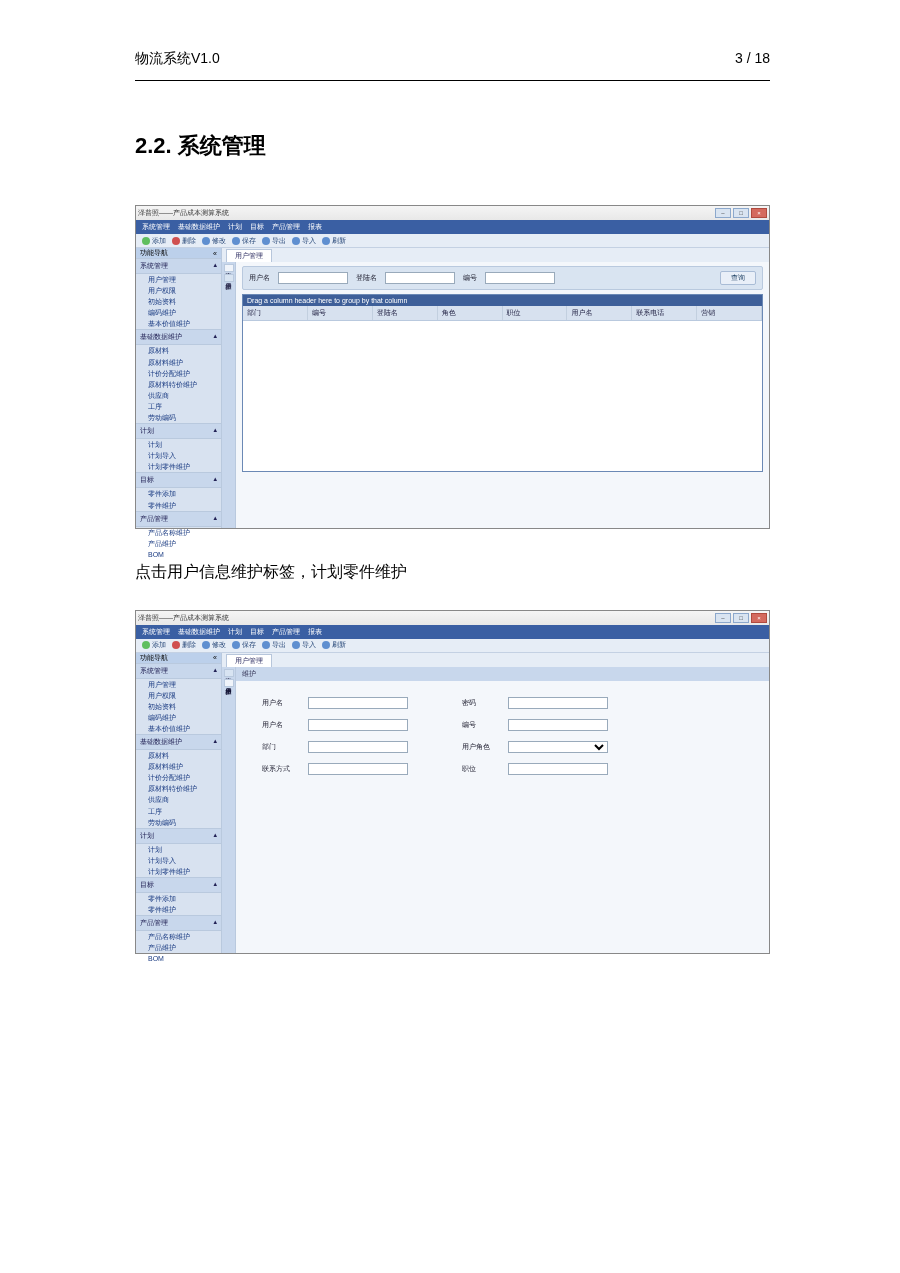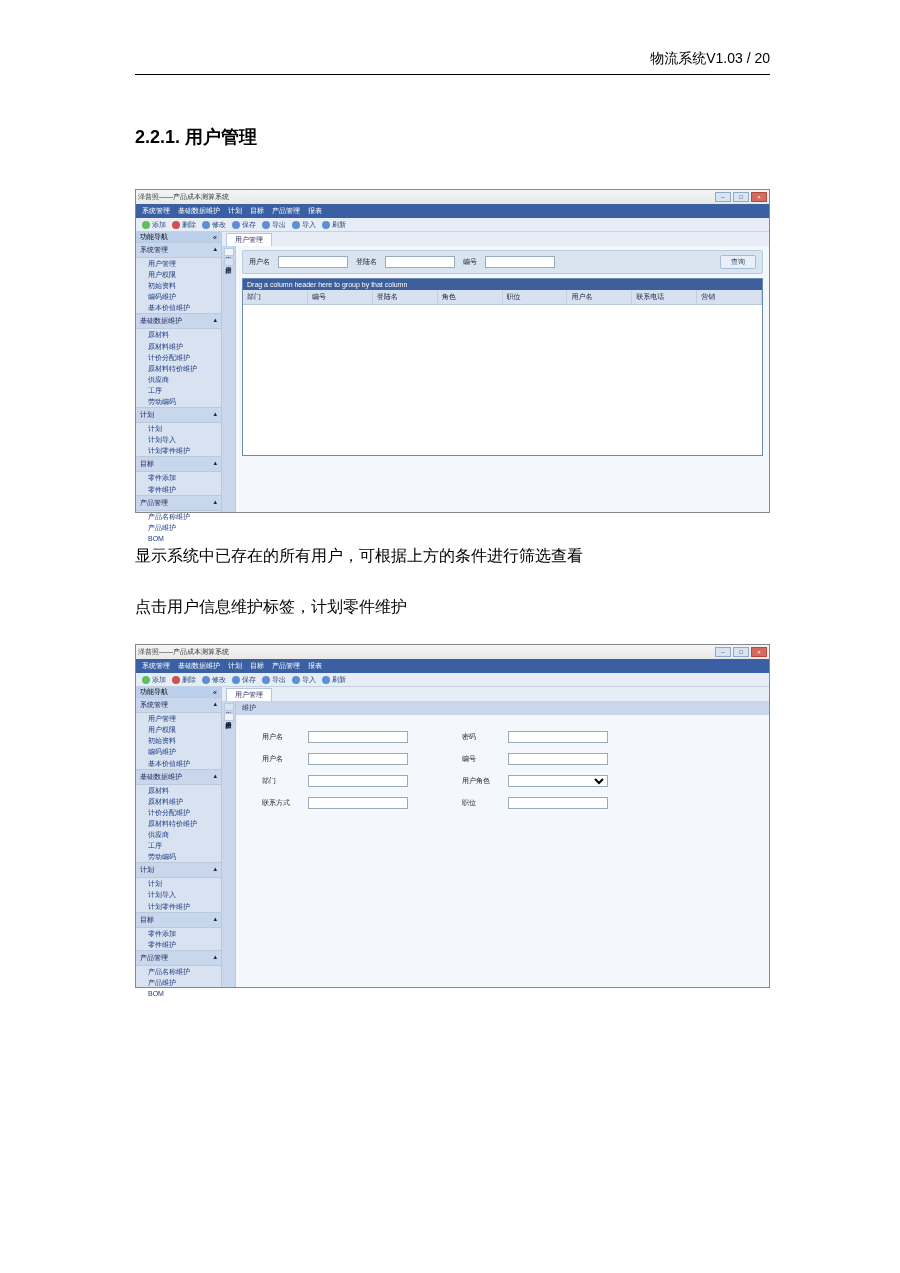"物流系统V1.0" .header-bar { justify-content: flex-end -> space-between; padding-bottom: 6px -> 12px }
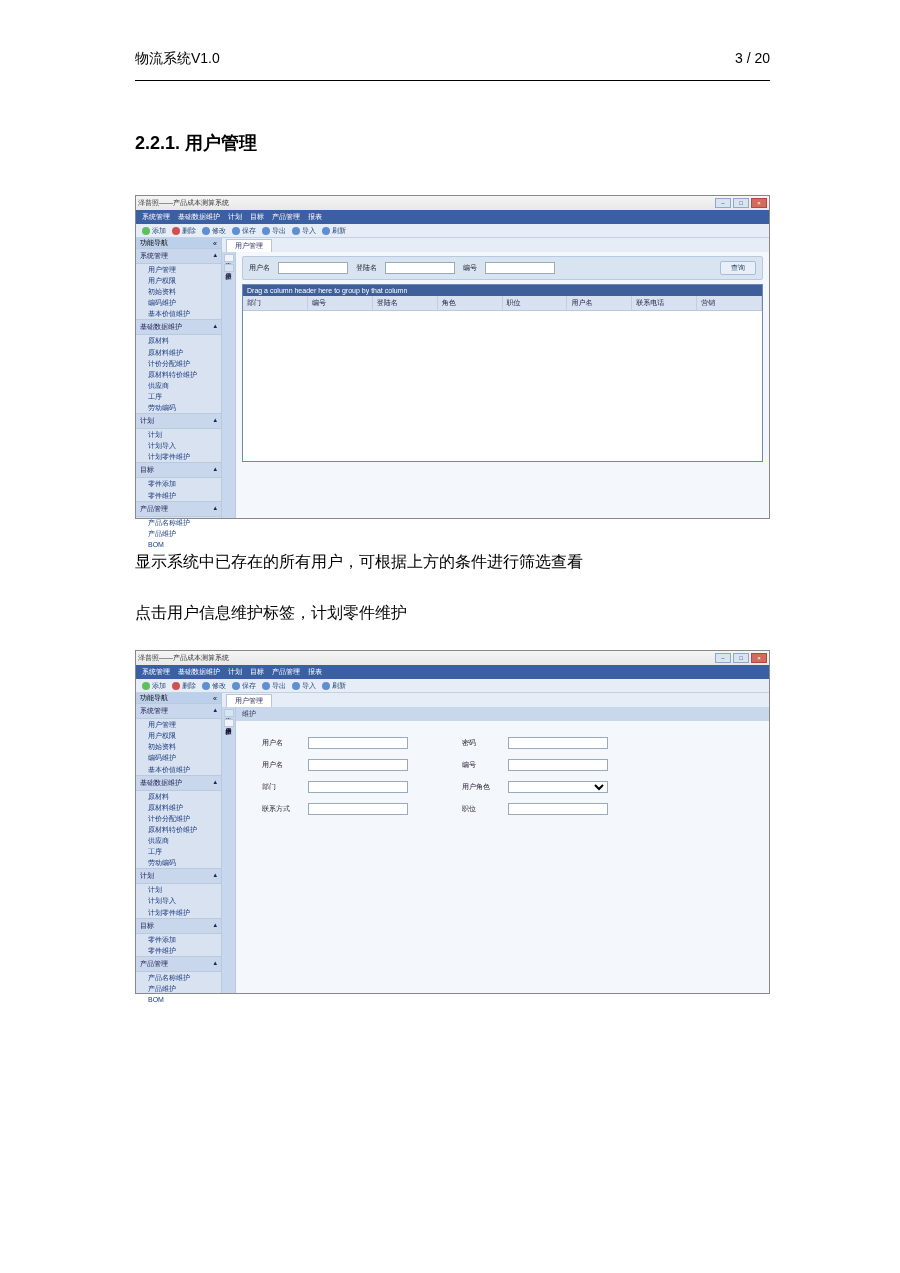"3 / 20" span { text: 20 -> 18 }
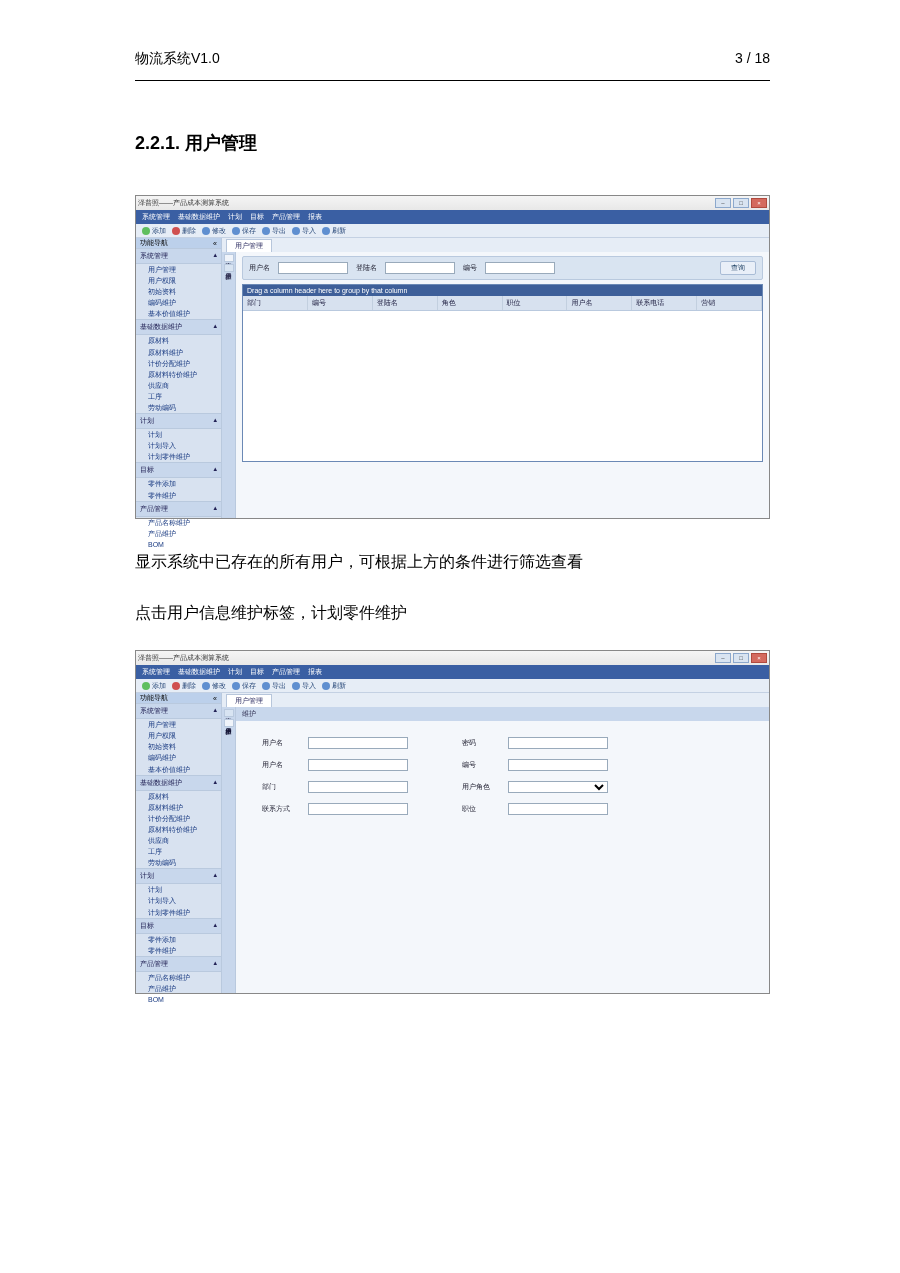"2.2. 系统管理" div.h1 { html: none -> <div>2.2. 系统管理</div> }
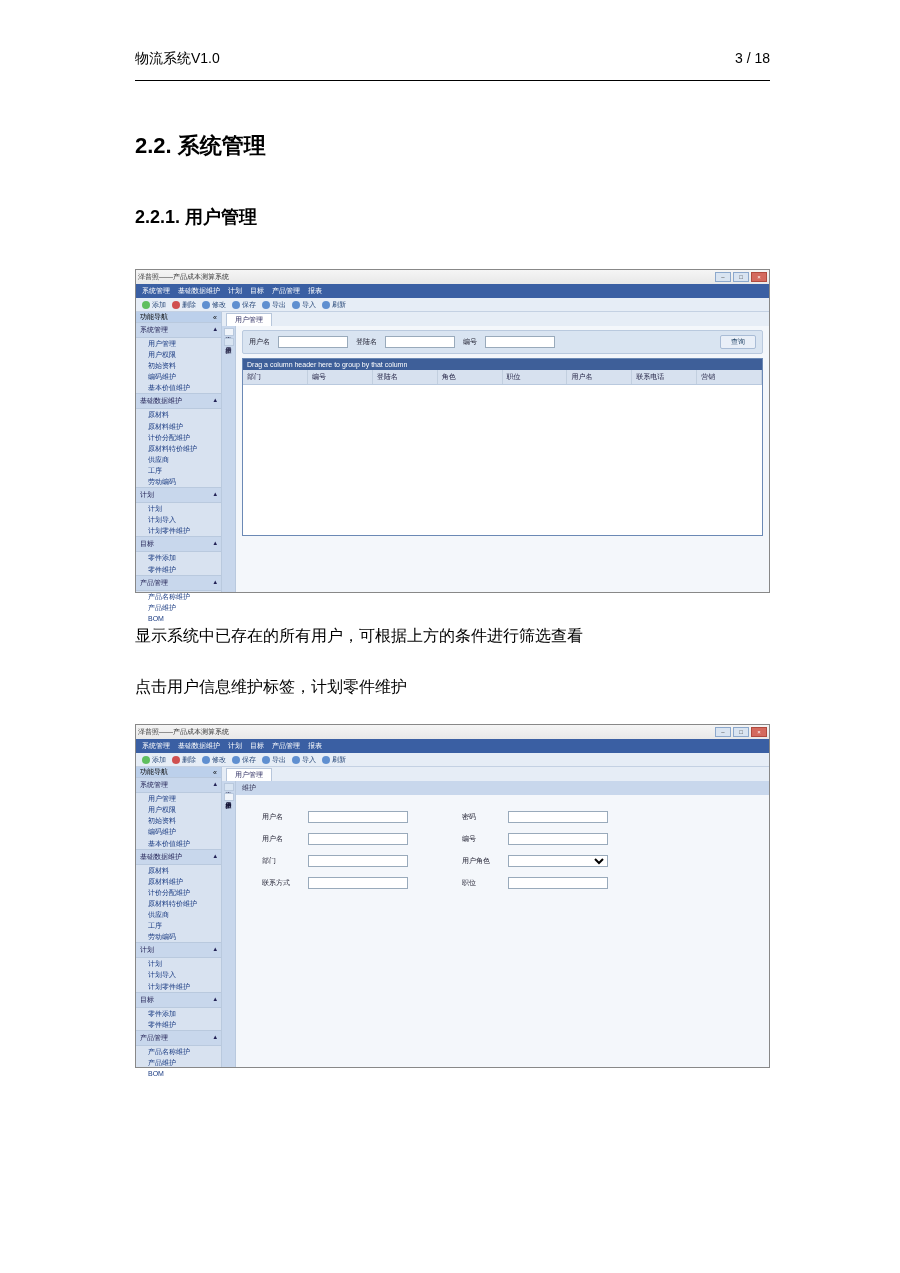"2.2.1. 用户管理" div.h2 { html: <div>2.2.1. 用户管理</div> -> none }
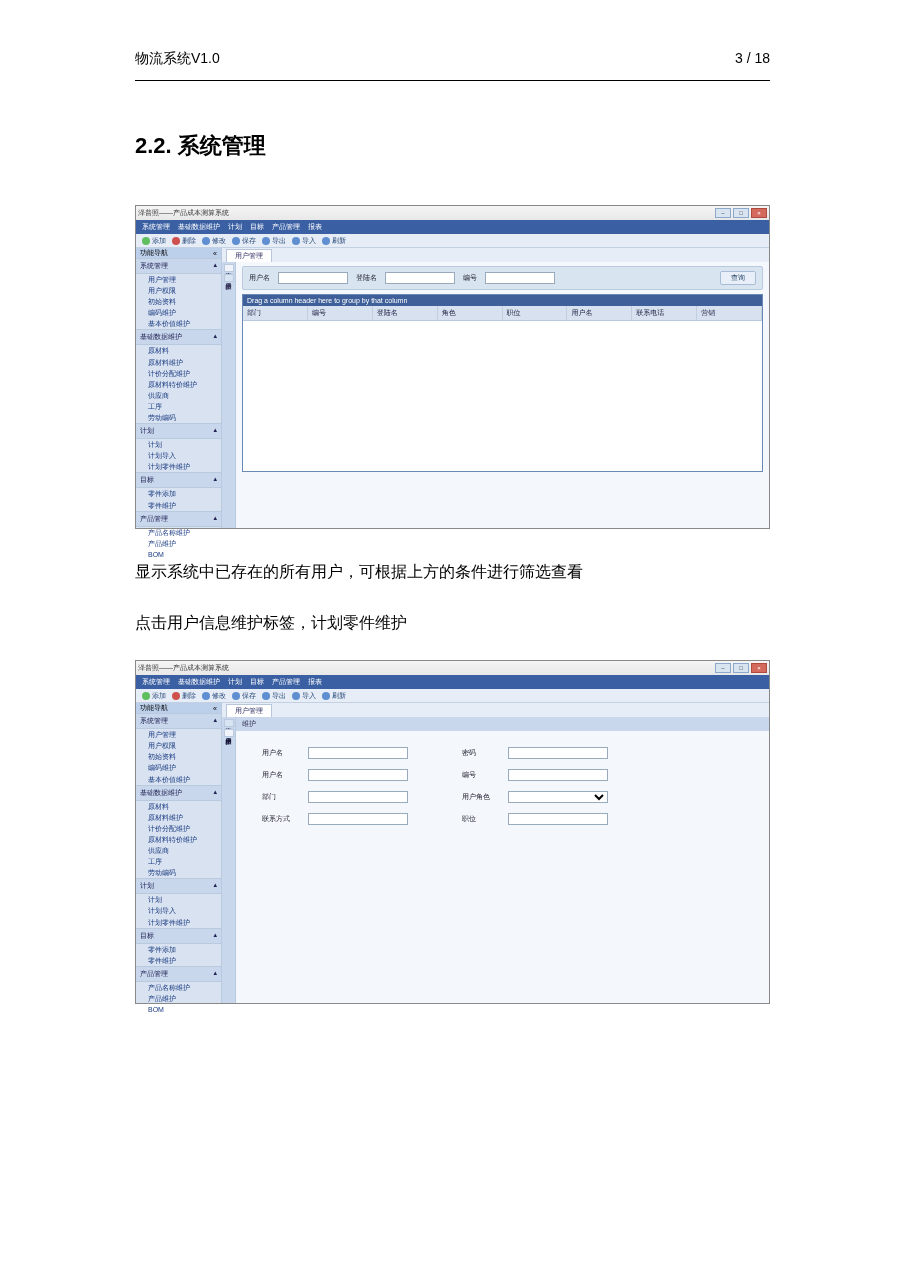"显示系统中已存在的所有用户，可根据上方的条件进行筛选查看" div.para { html: <div>显示系统中已存在的所有用户，可根据上方的条件进行筛选查看</div> -> none }
